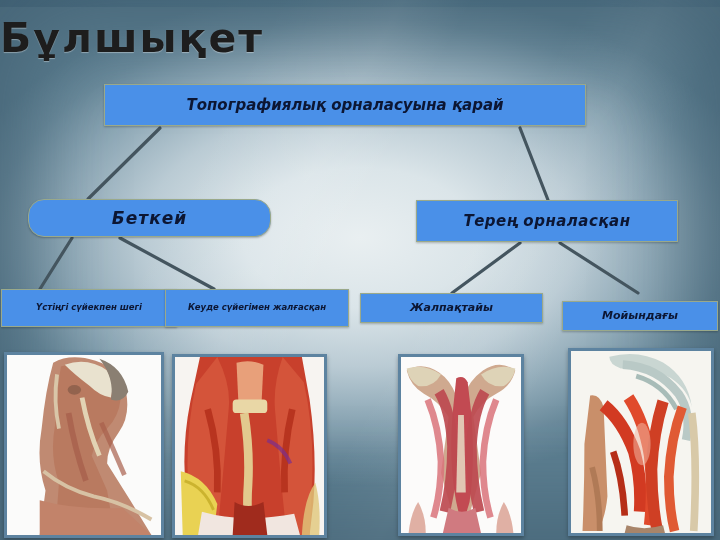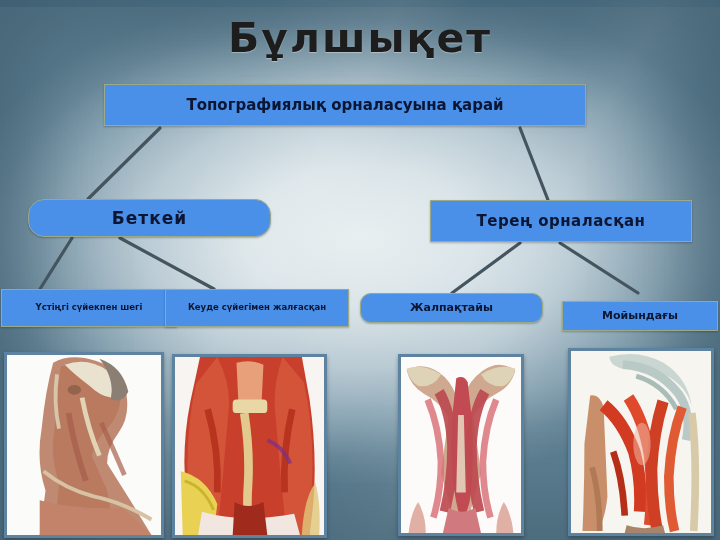"Бұлшықет" #title { text-align: center -> left }
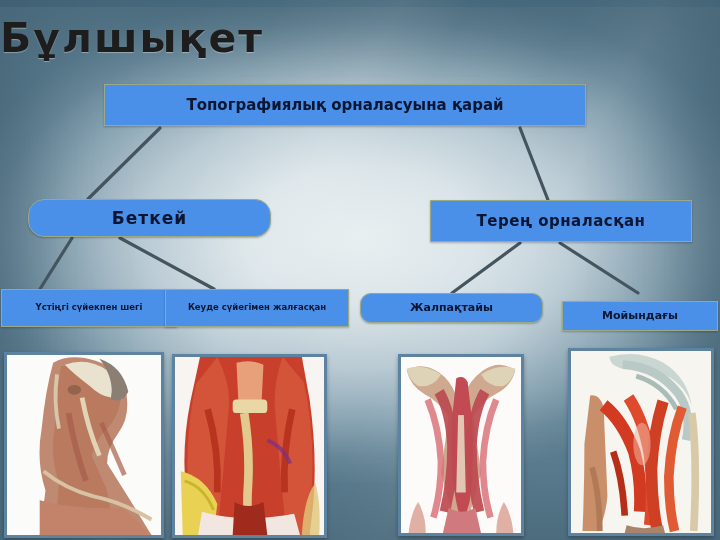"Топографиялық орналасуына қарай" .node { font-style: none -> italic }
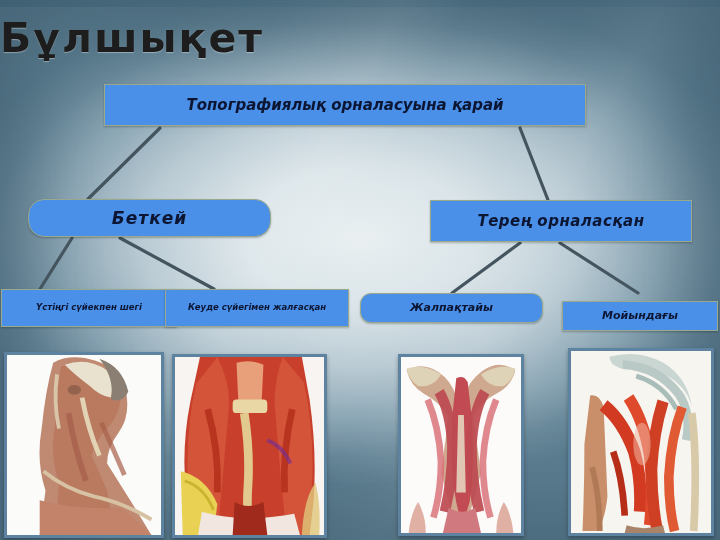"Терең орналасқан" #n-l2 { margin-left: 14px -> none }
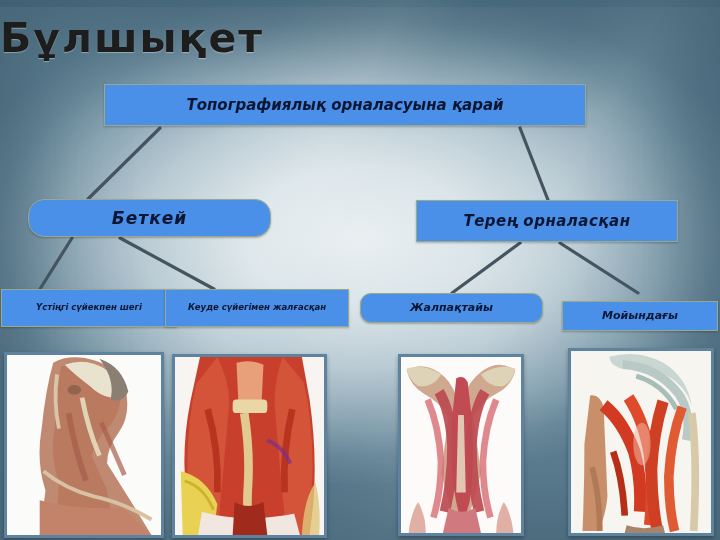"Жалпақтайы" #n-c3 { border-radius: 11px -> none }
